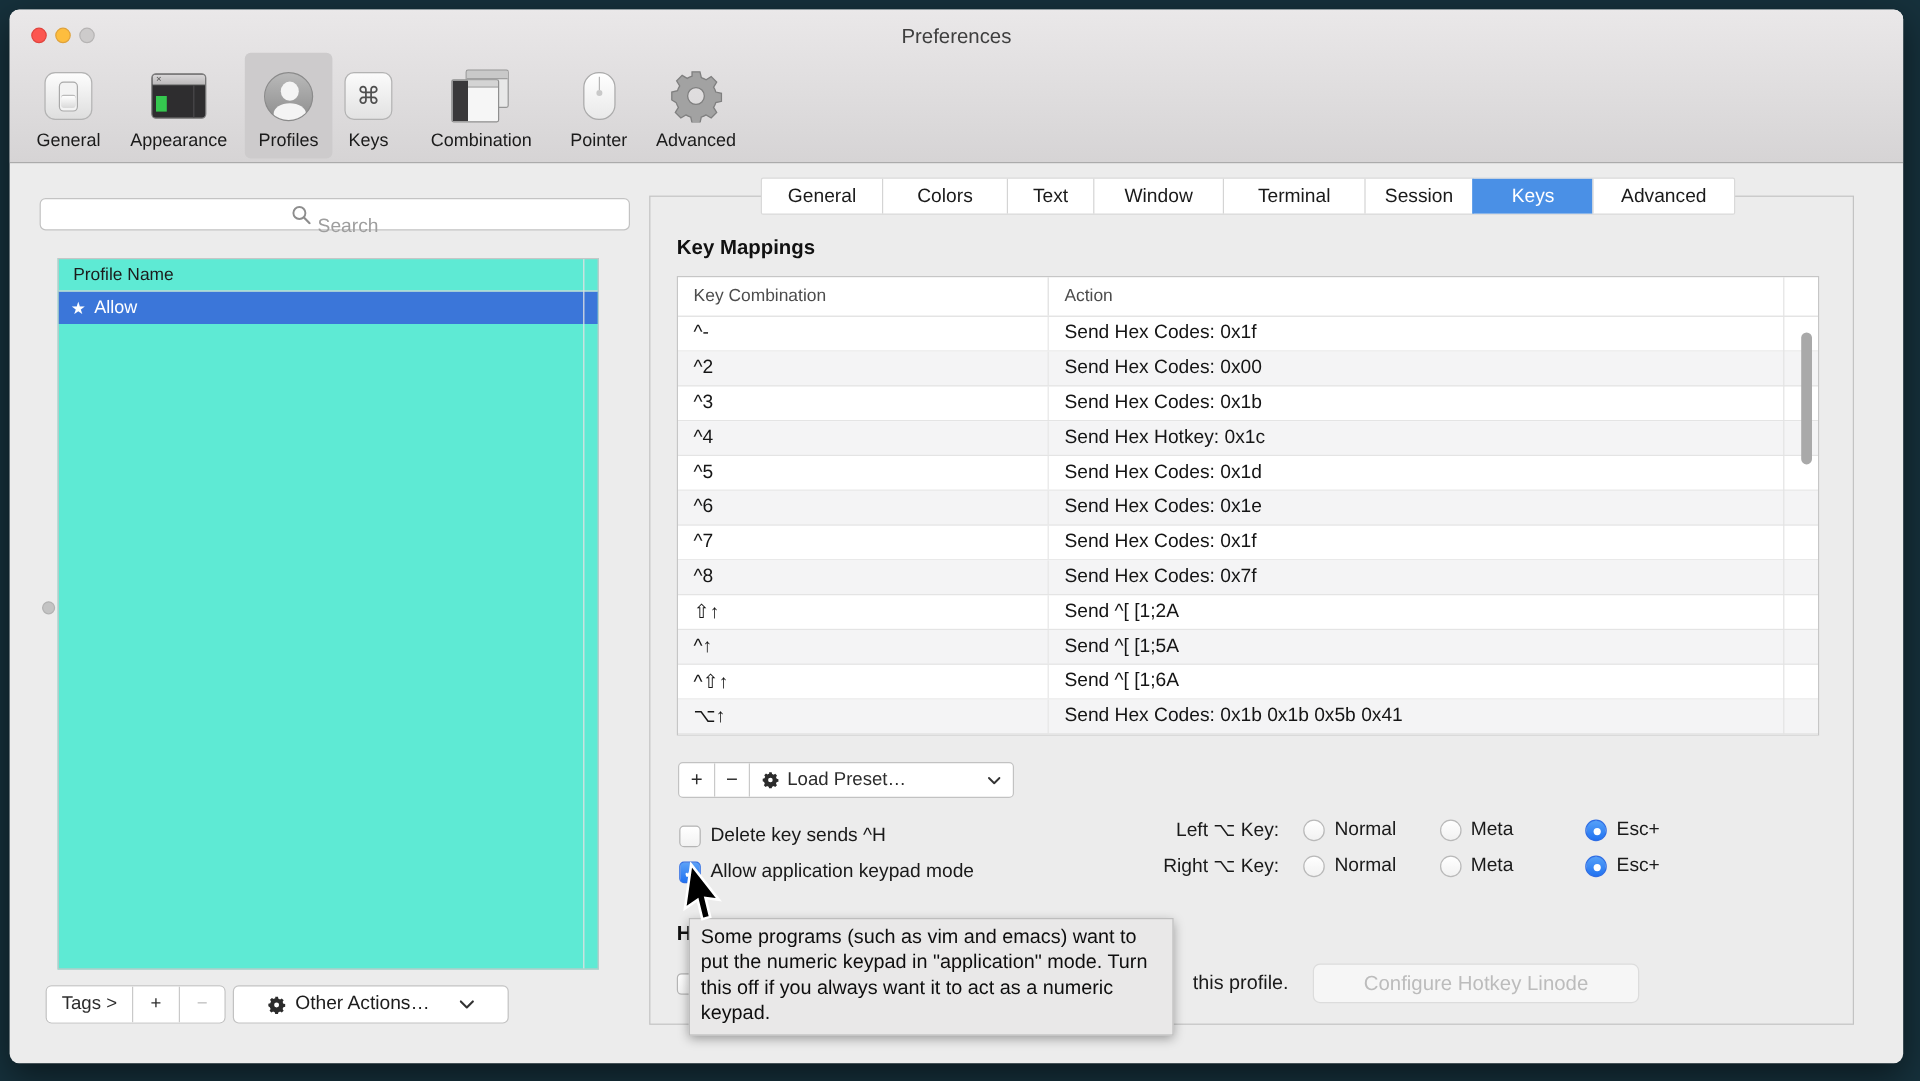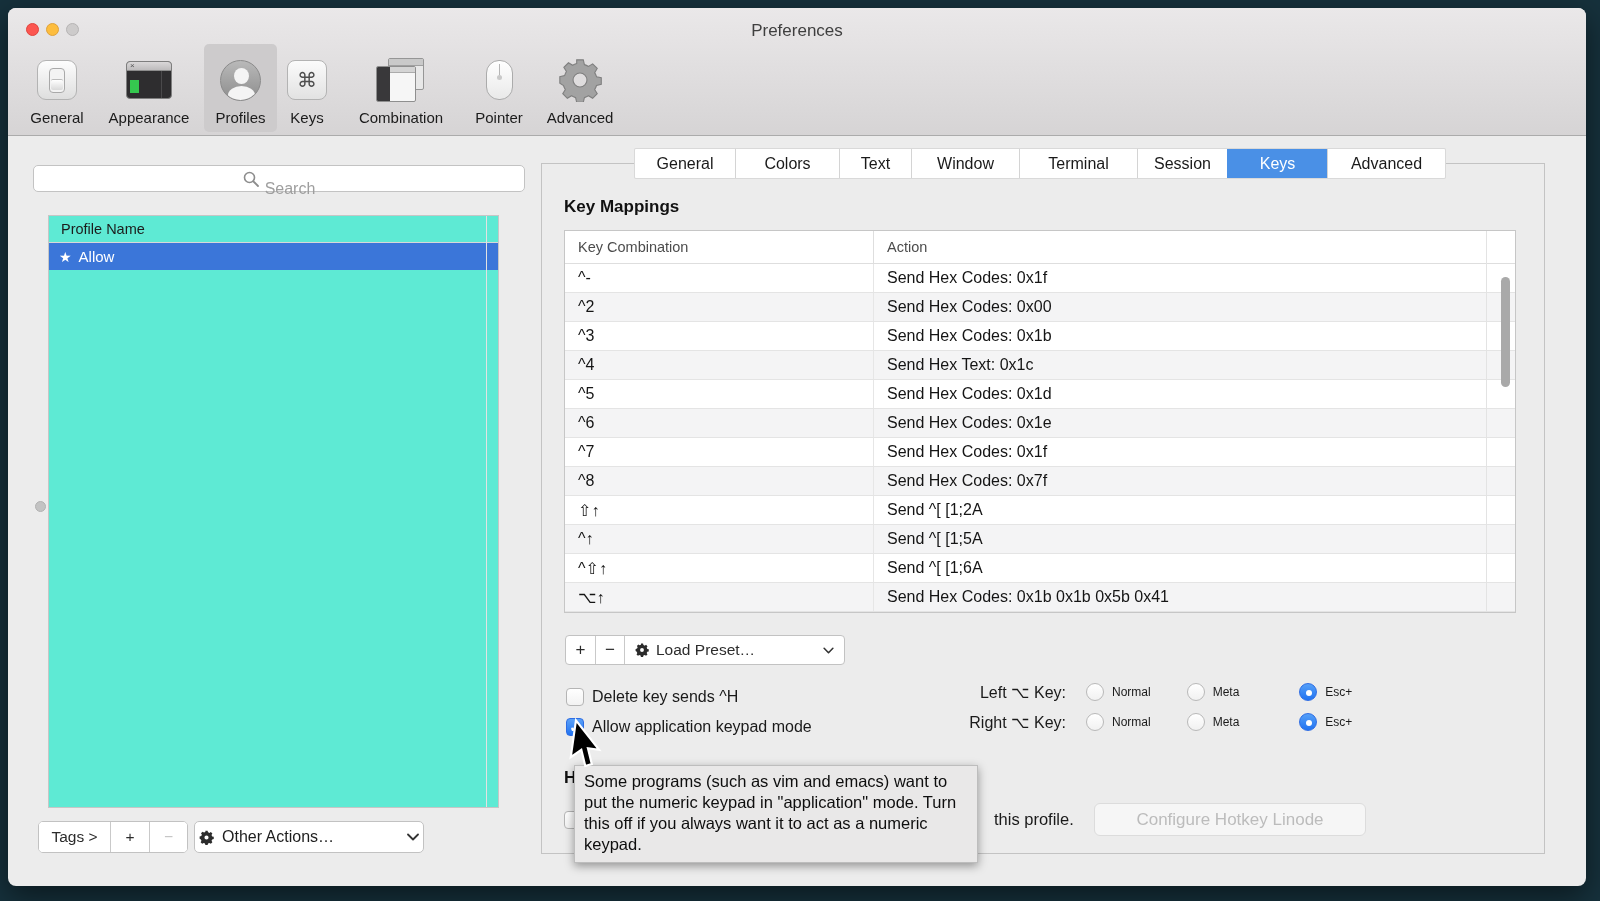"Send Hex Text: 0x1c" div.km-c2 { text: Text -> Hotkey }
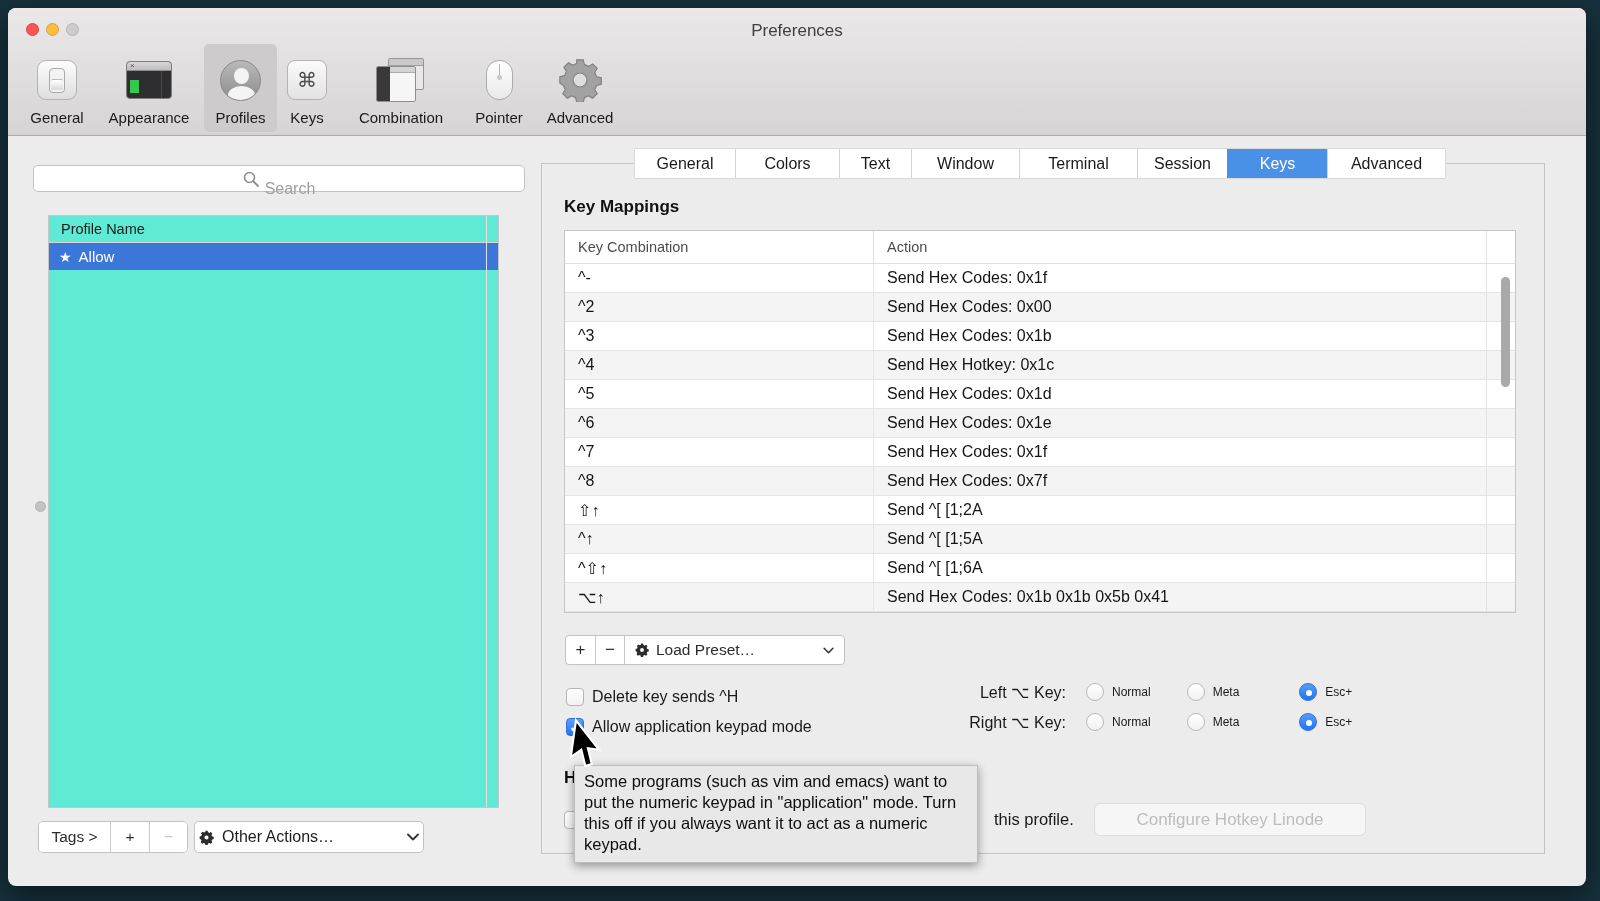"Normal" .choice .clabel { font-size: 12px -> 16px }
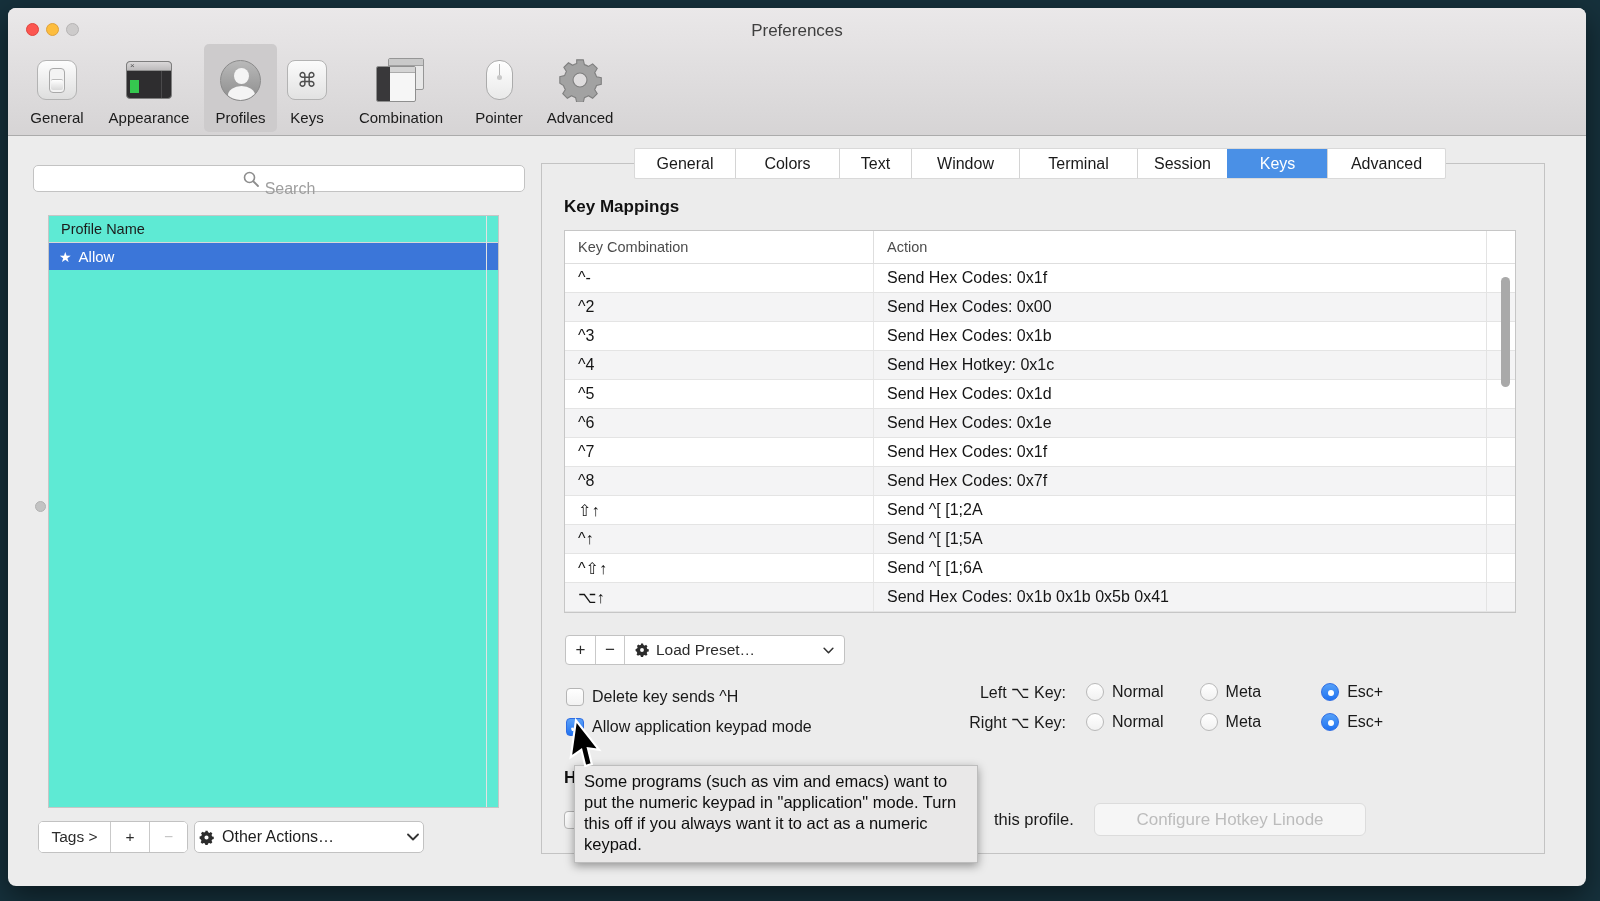"Other Actions…" .dropdown { padding: 0 4px -> 0 28px }
